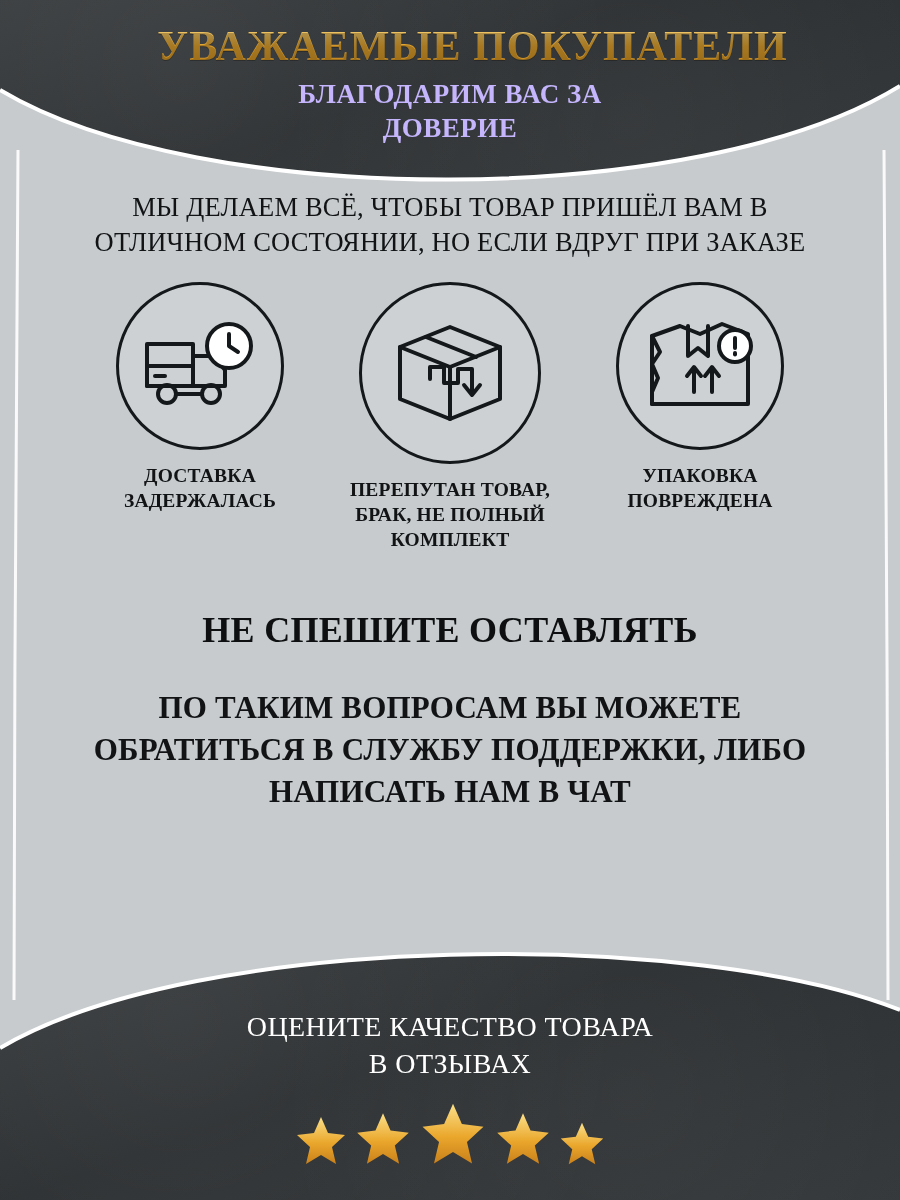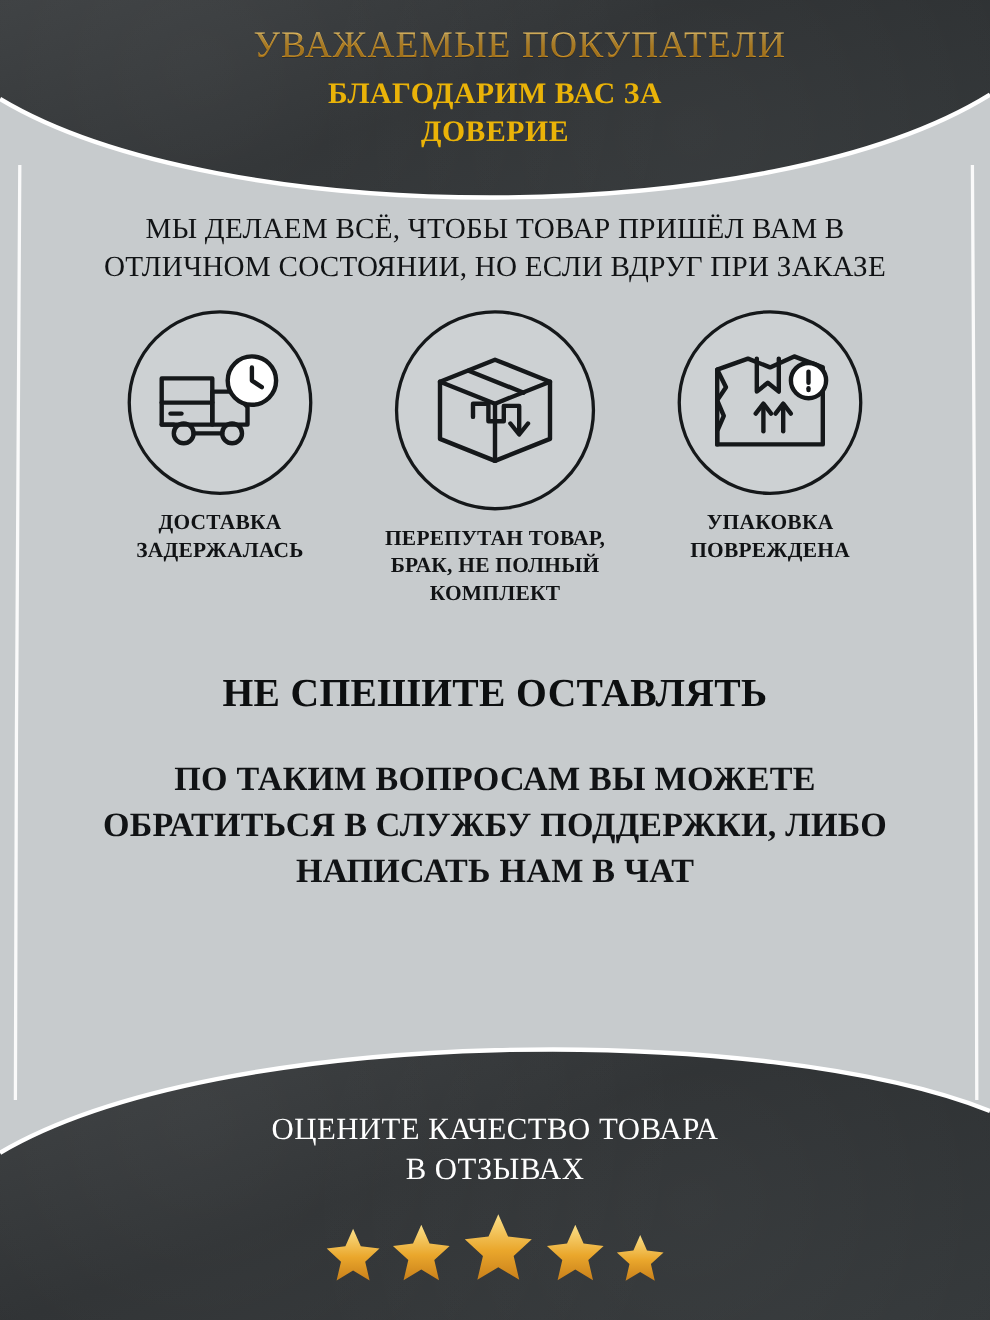"УВАЖАЕМЫЕ ПОКУПАТЕЛИ" .title-gold { font-size: 34px -> 42px; font-weight: normal -> bold }
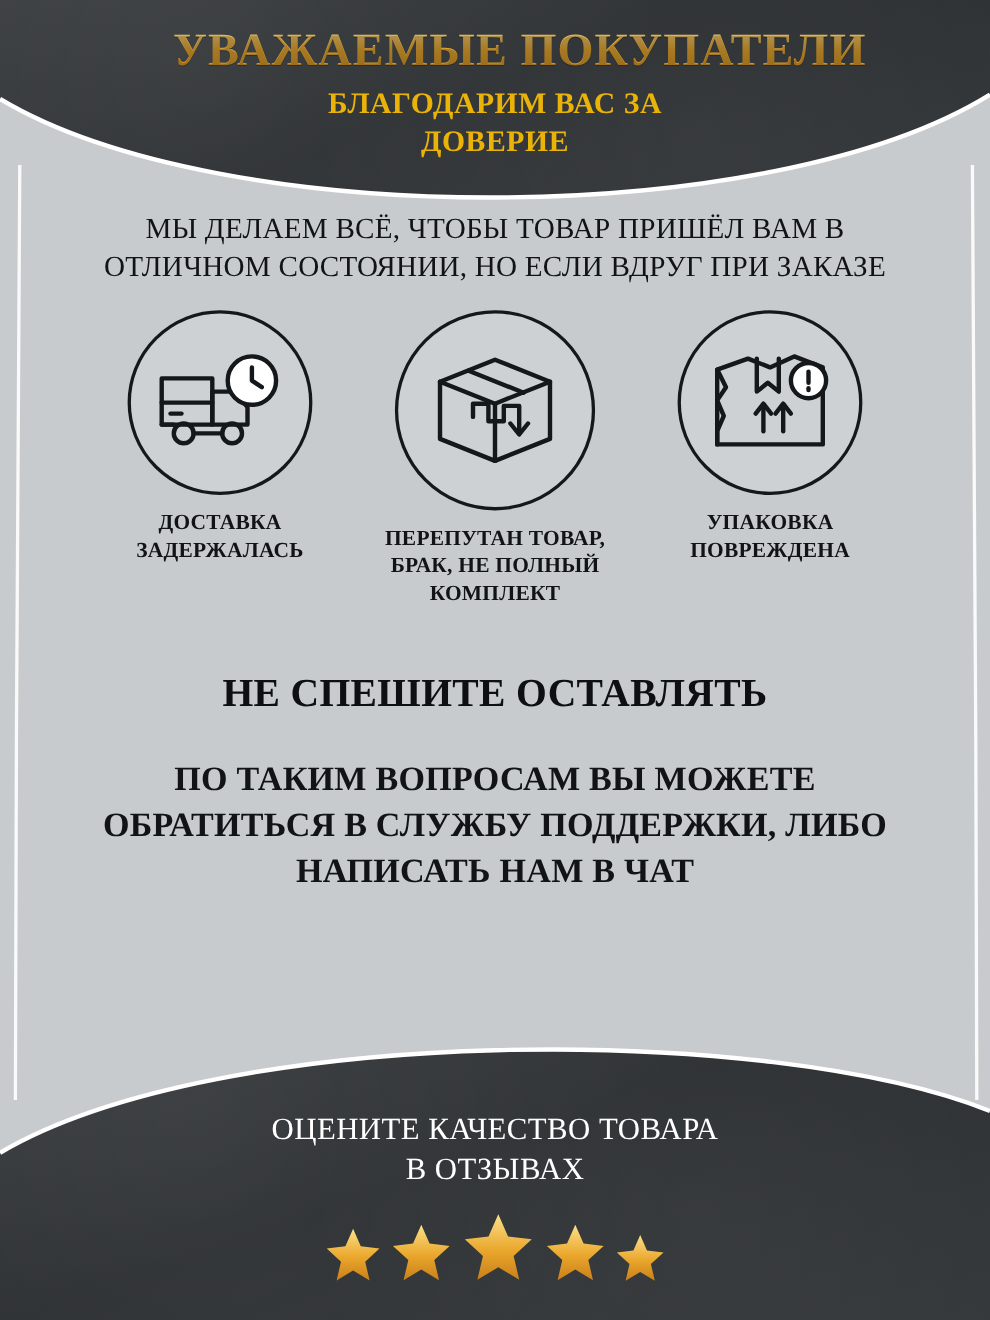"БЛАГОДАРИМ ВАС ЗА" .title-white { color: #eab308 -> #c4b5fd }
